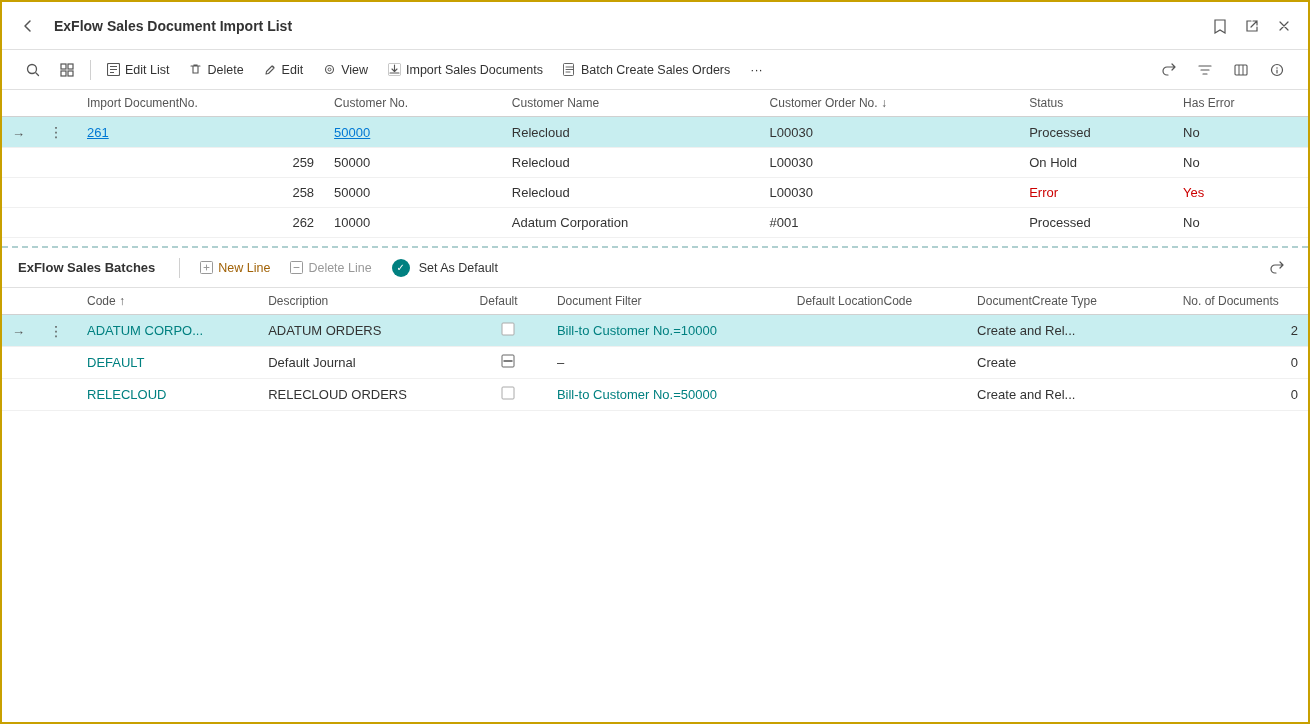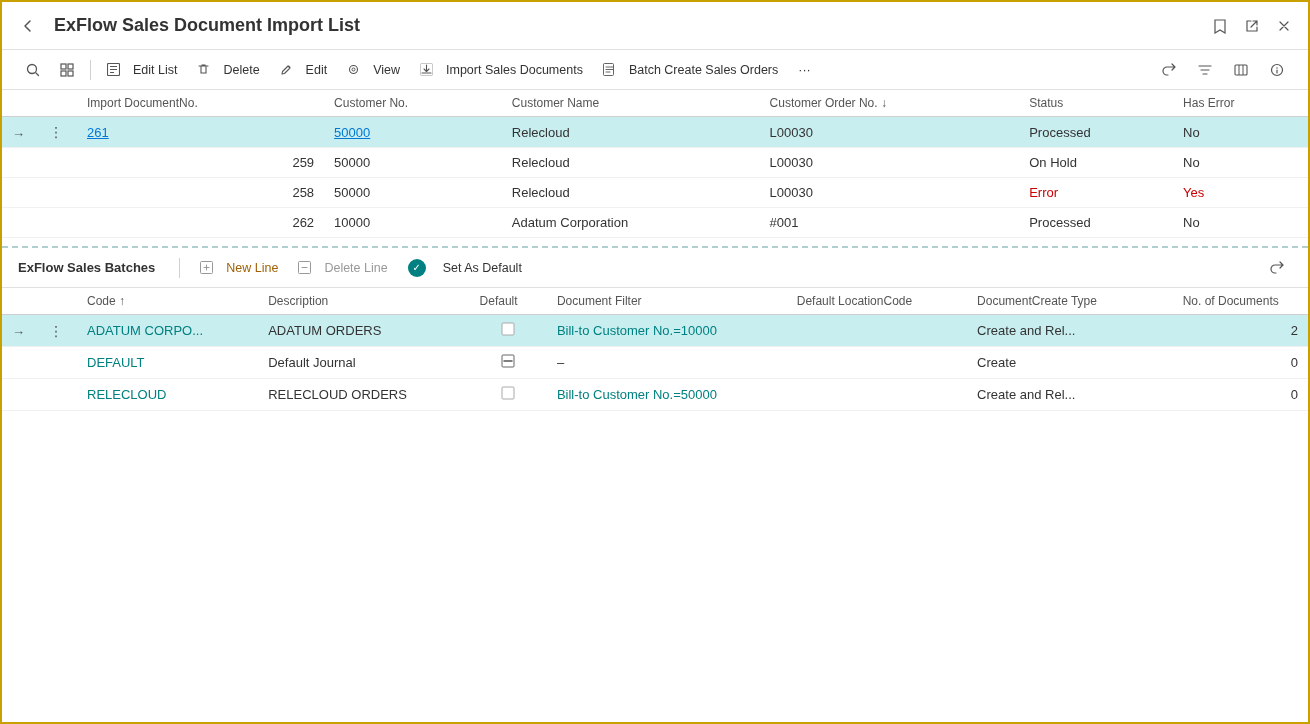"ExFlow Sales Document Import List" .page-title { font-size: 18px -> 14px }
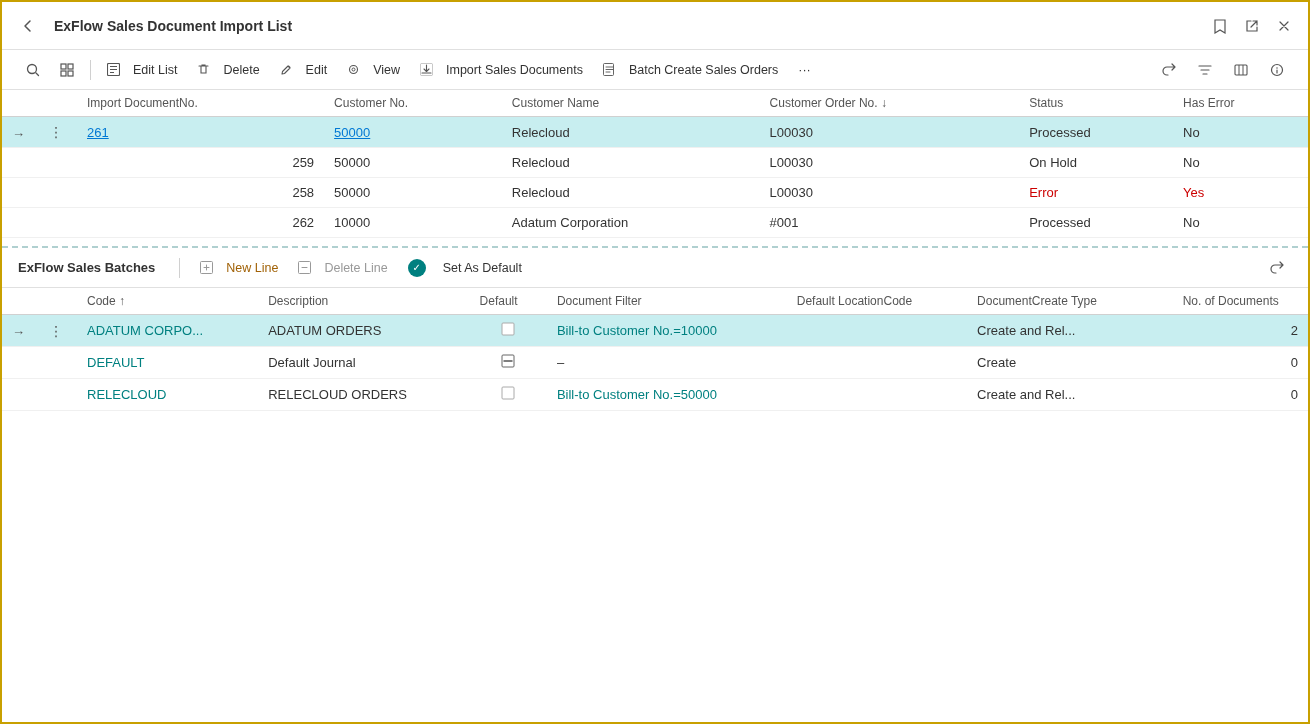"Edit List" .toolbar-btn { gap: 13px -> 5px }
